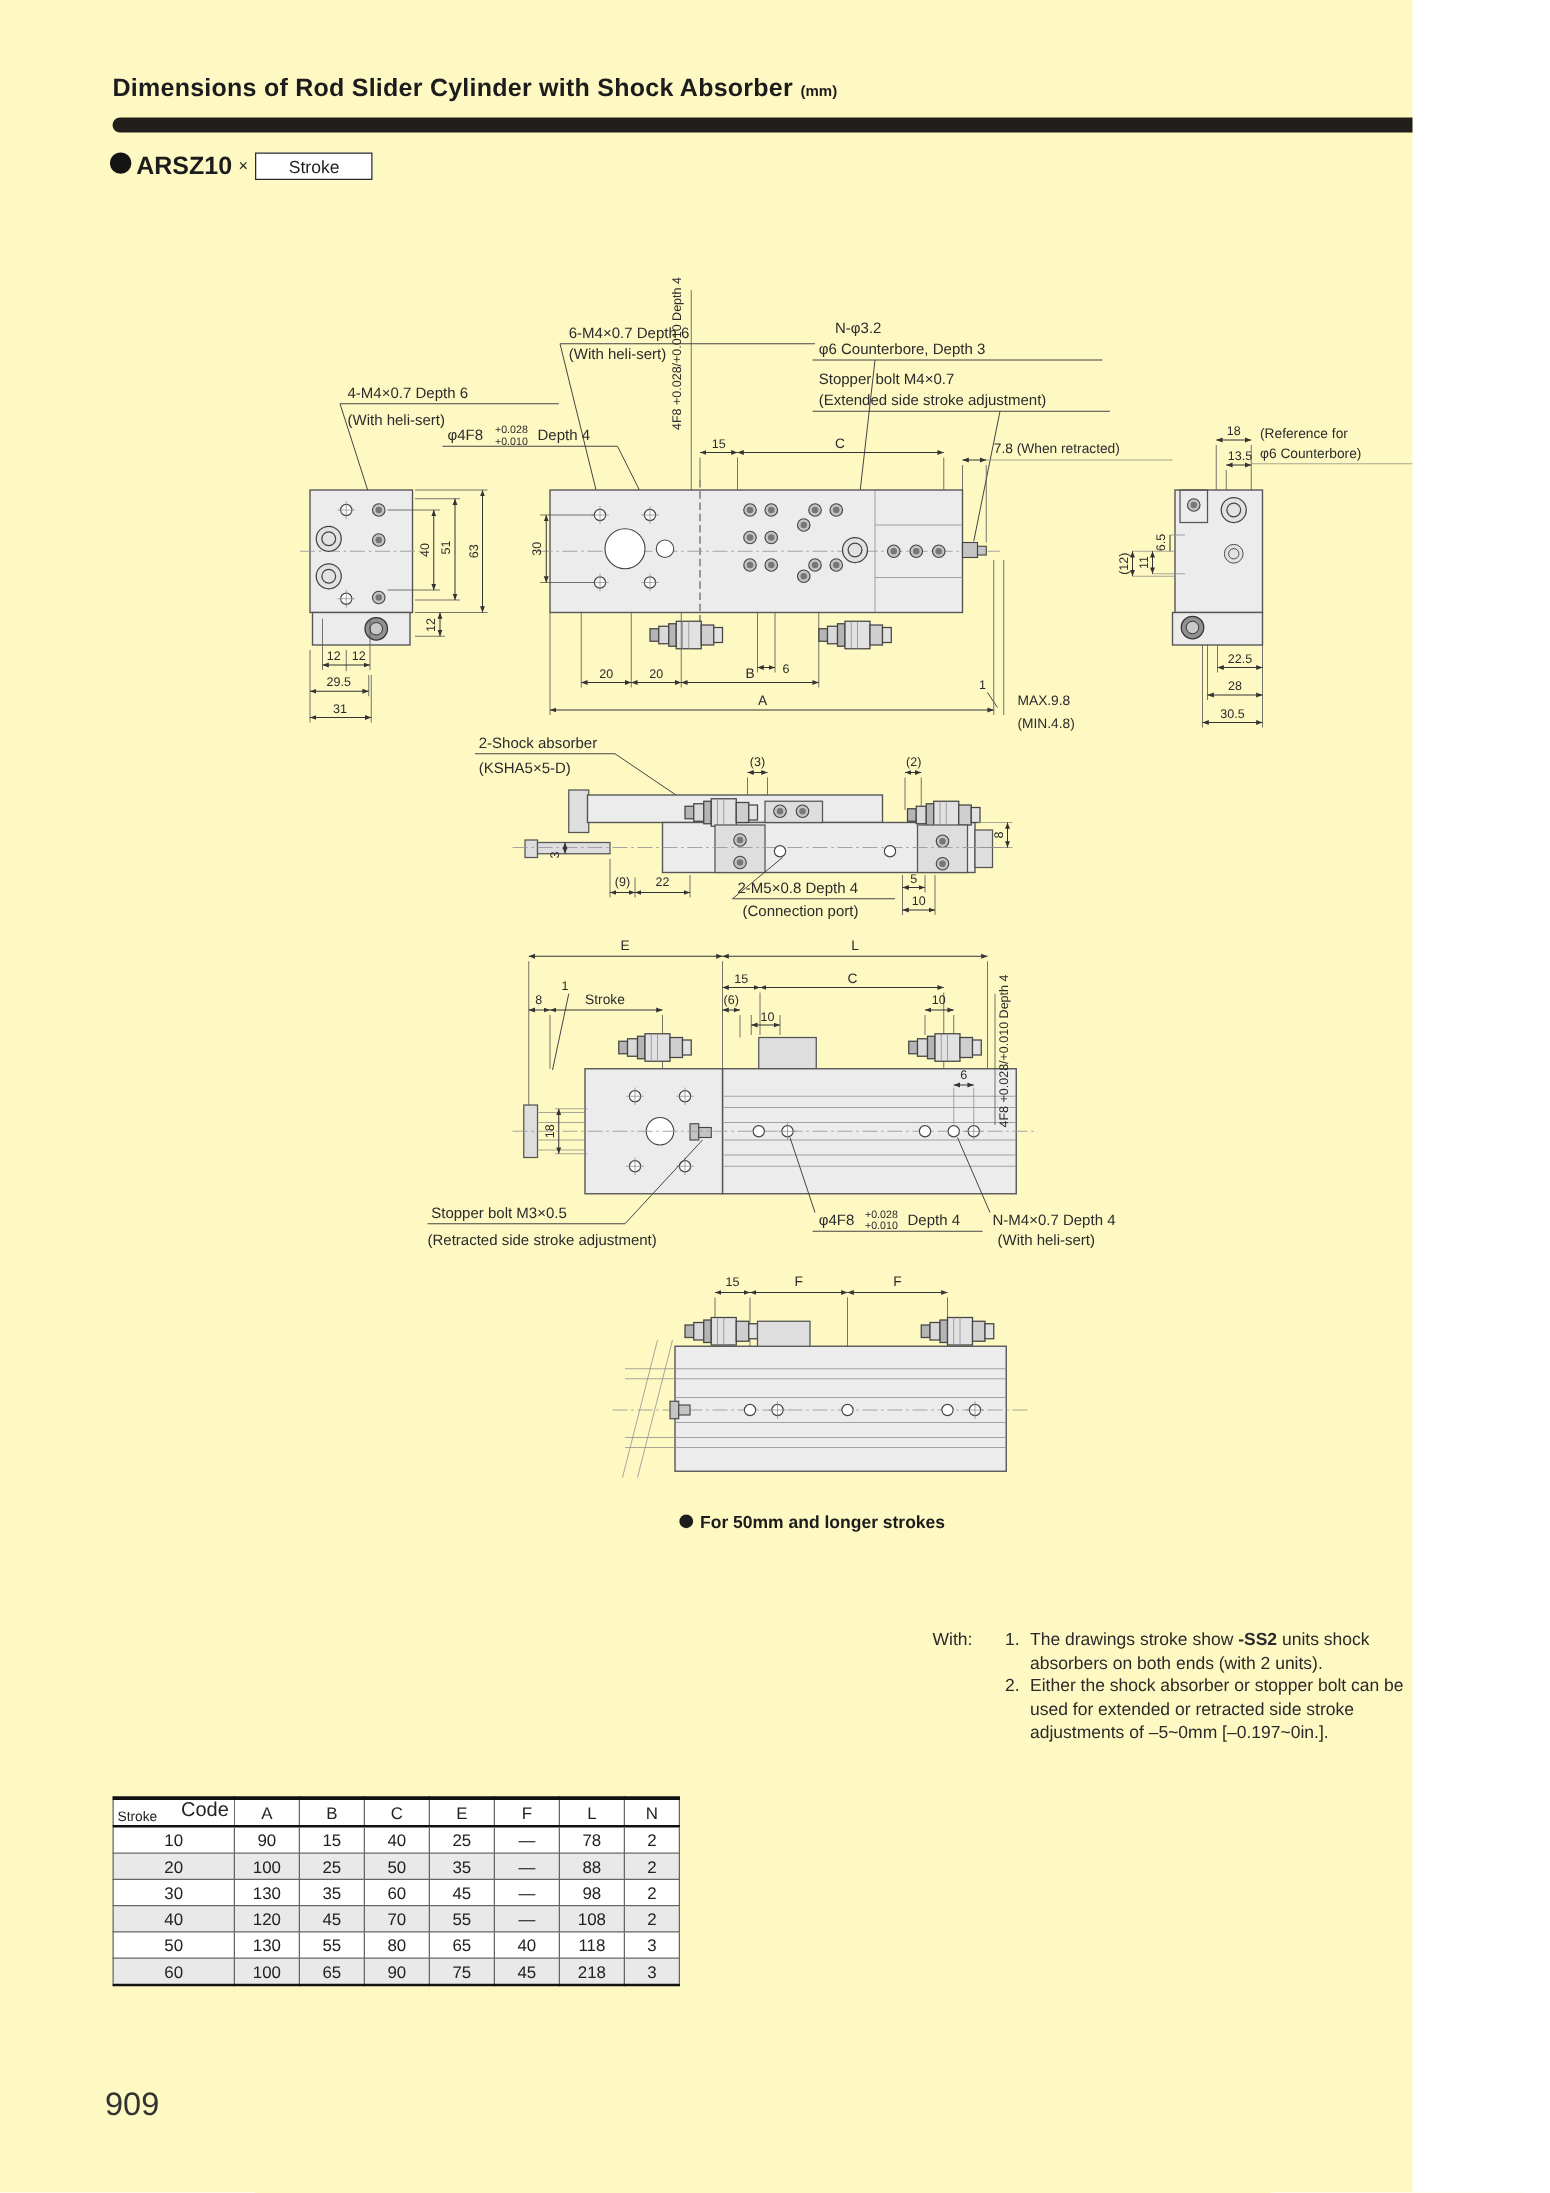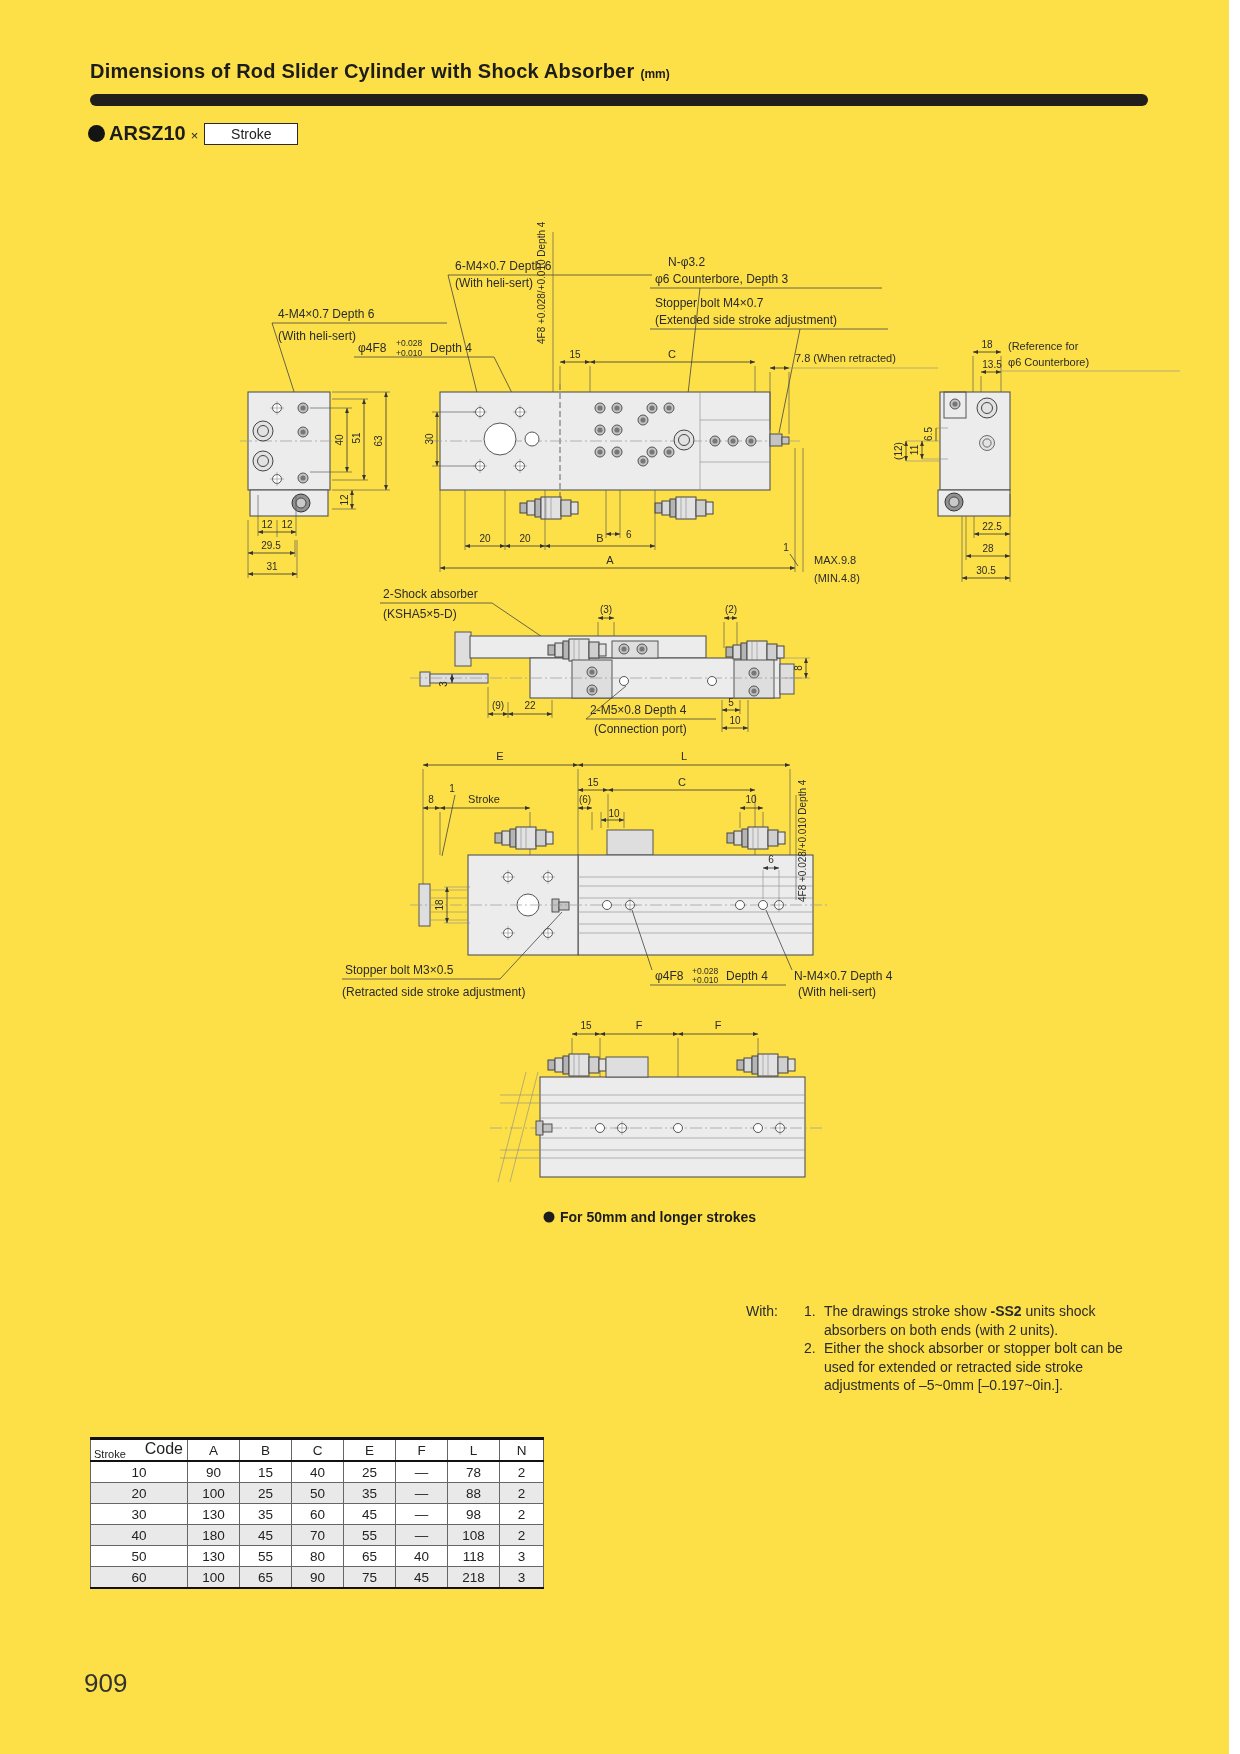"Dimensions of Rod Slider Cylinder" .page { background: #fde047 -> #fef9c3; width: 1229px -> 1130px }
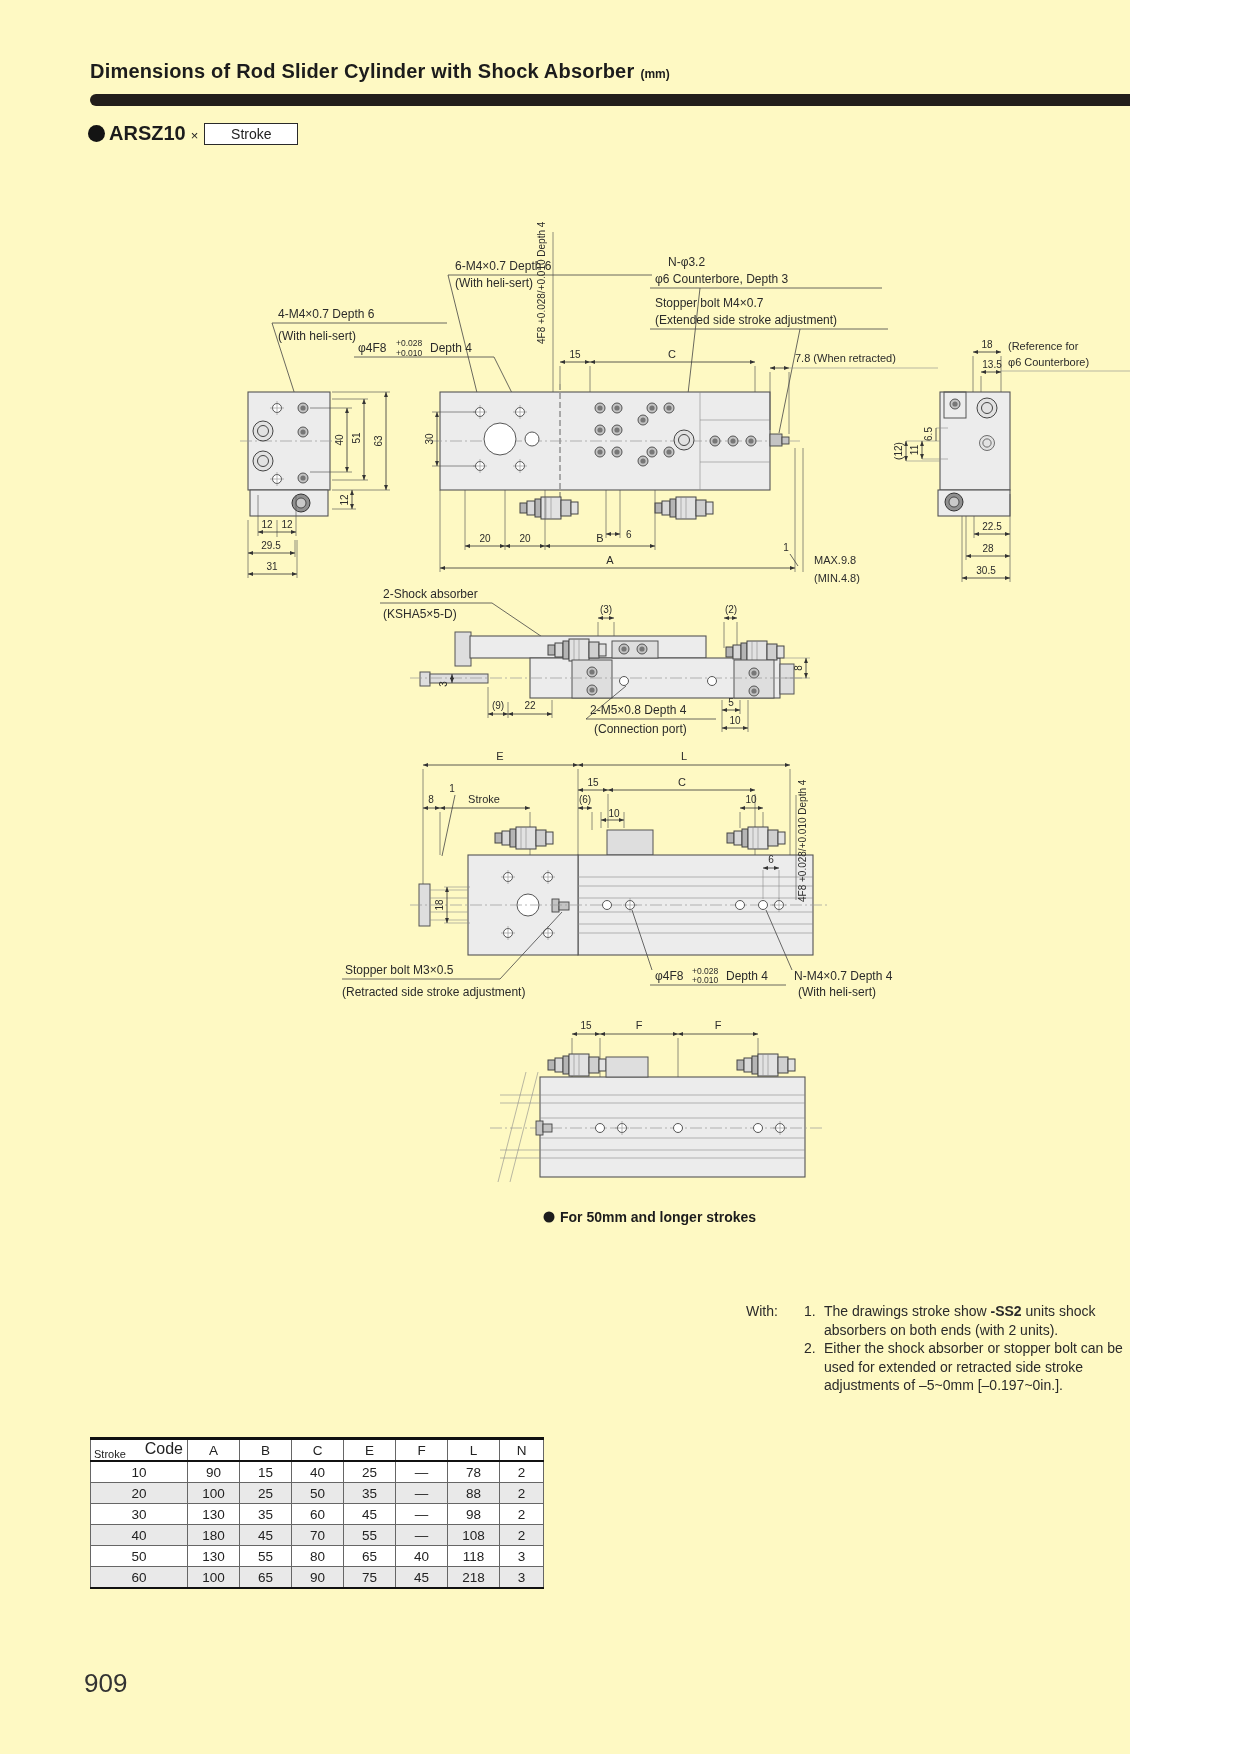"ARSZ10" .model-row { align-items: center -> flex-start }
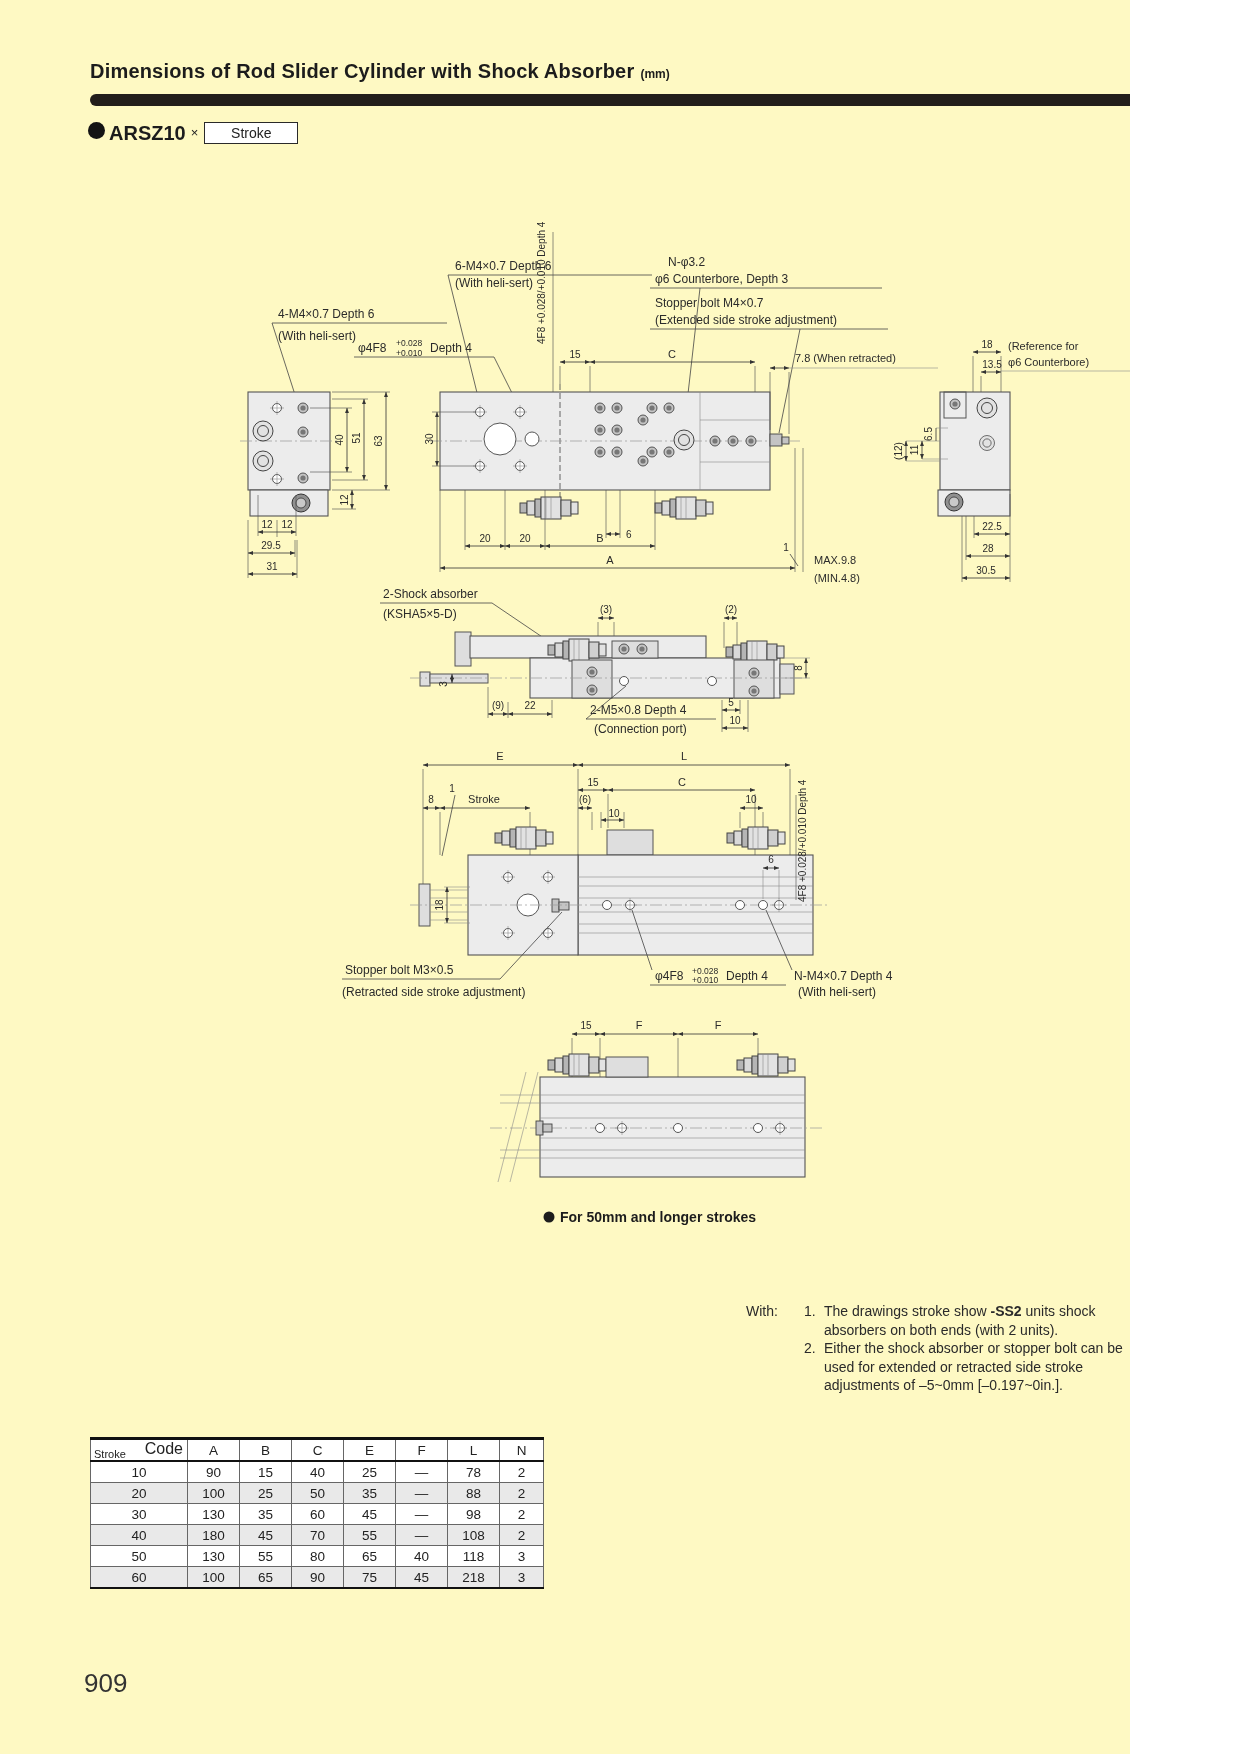"180" td { text: 180 -> 120 }
